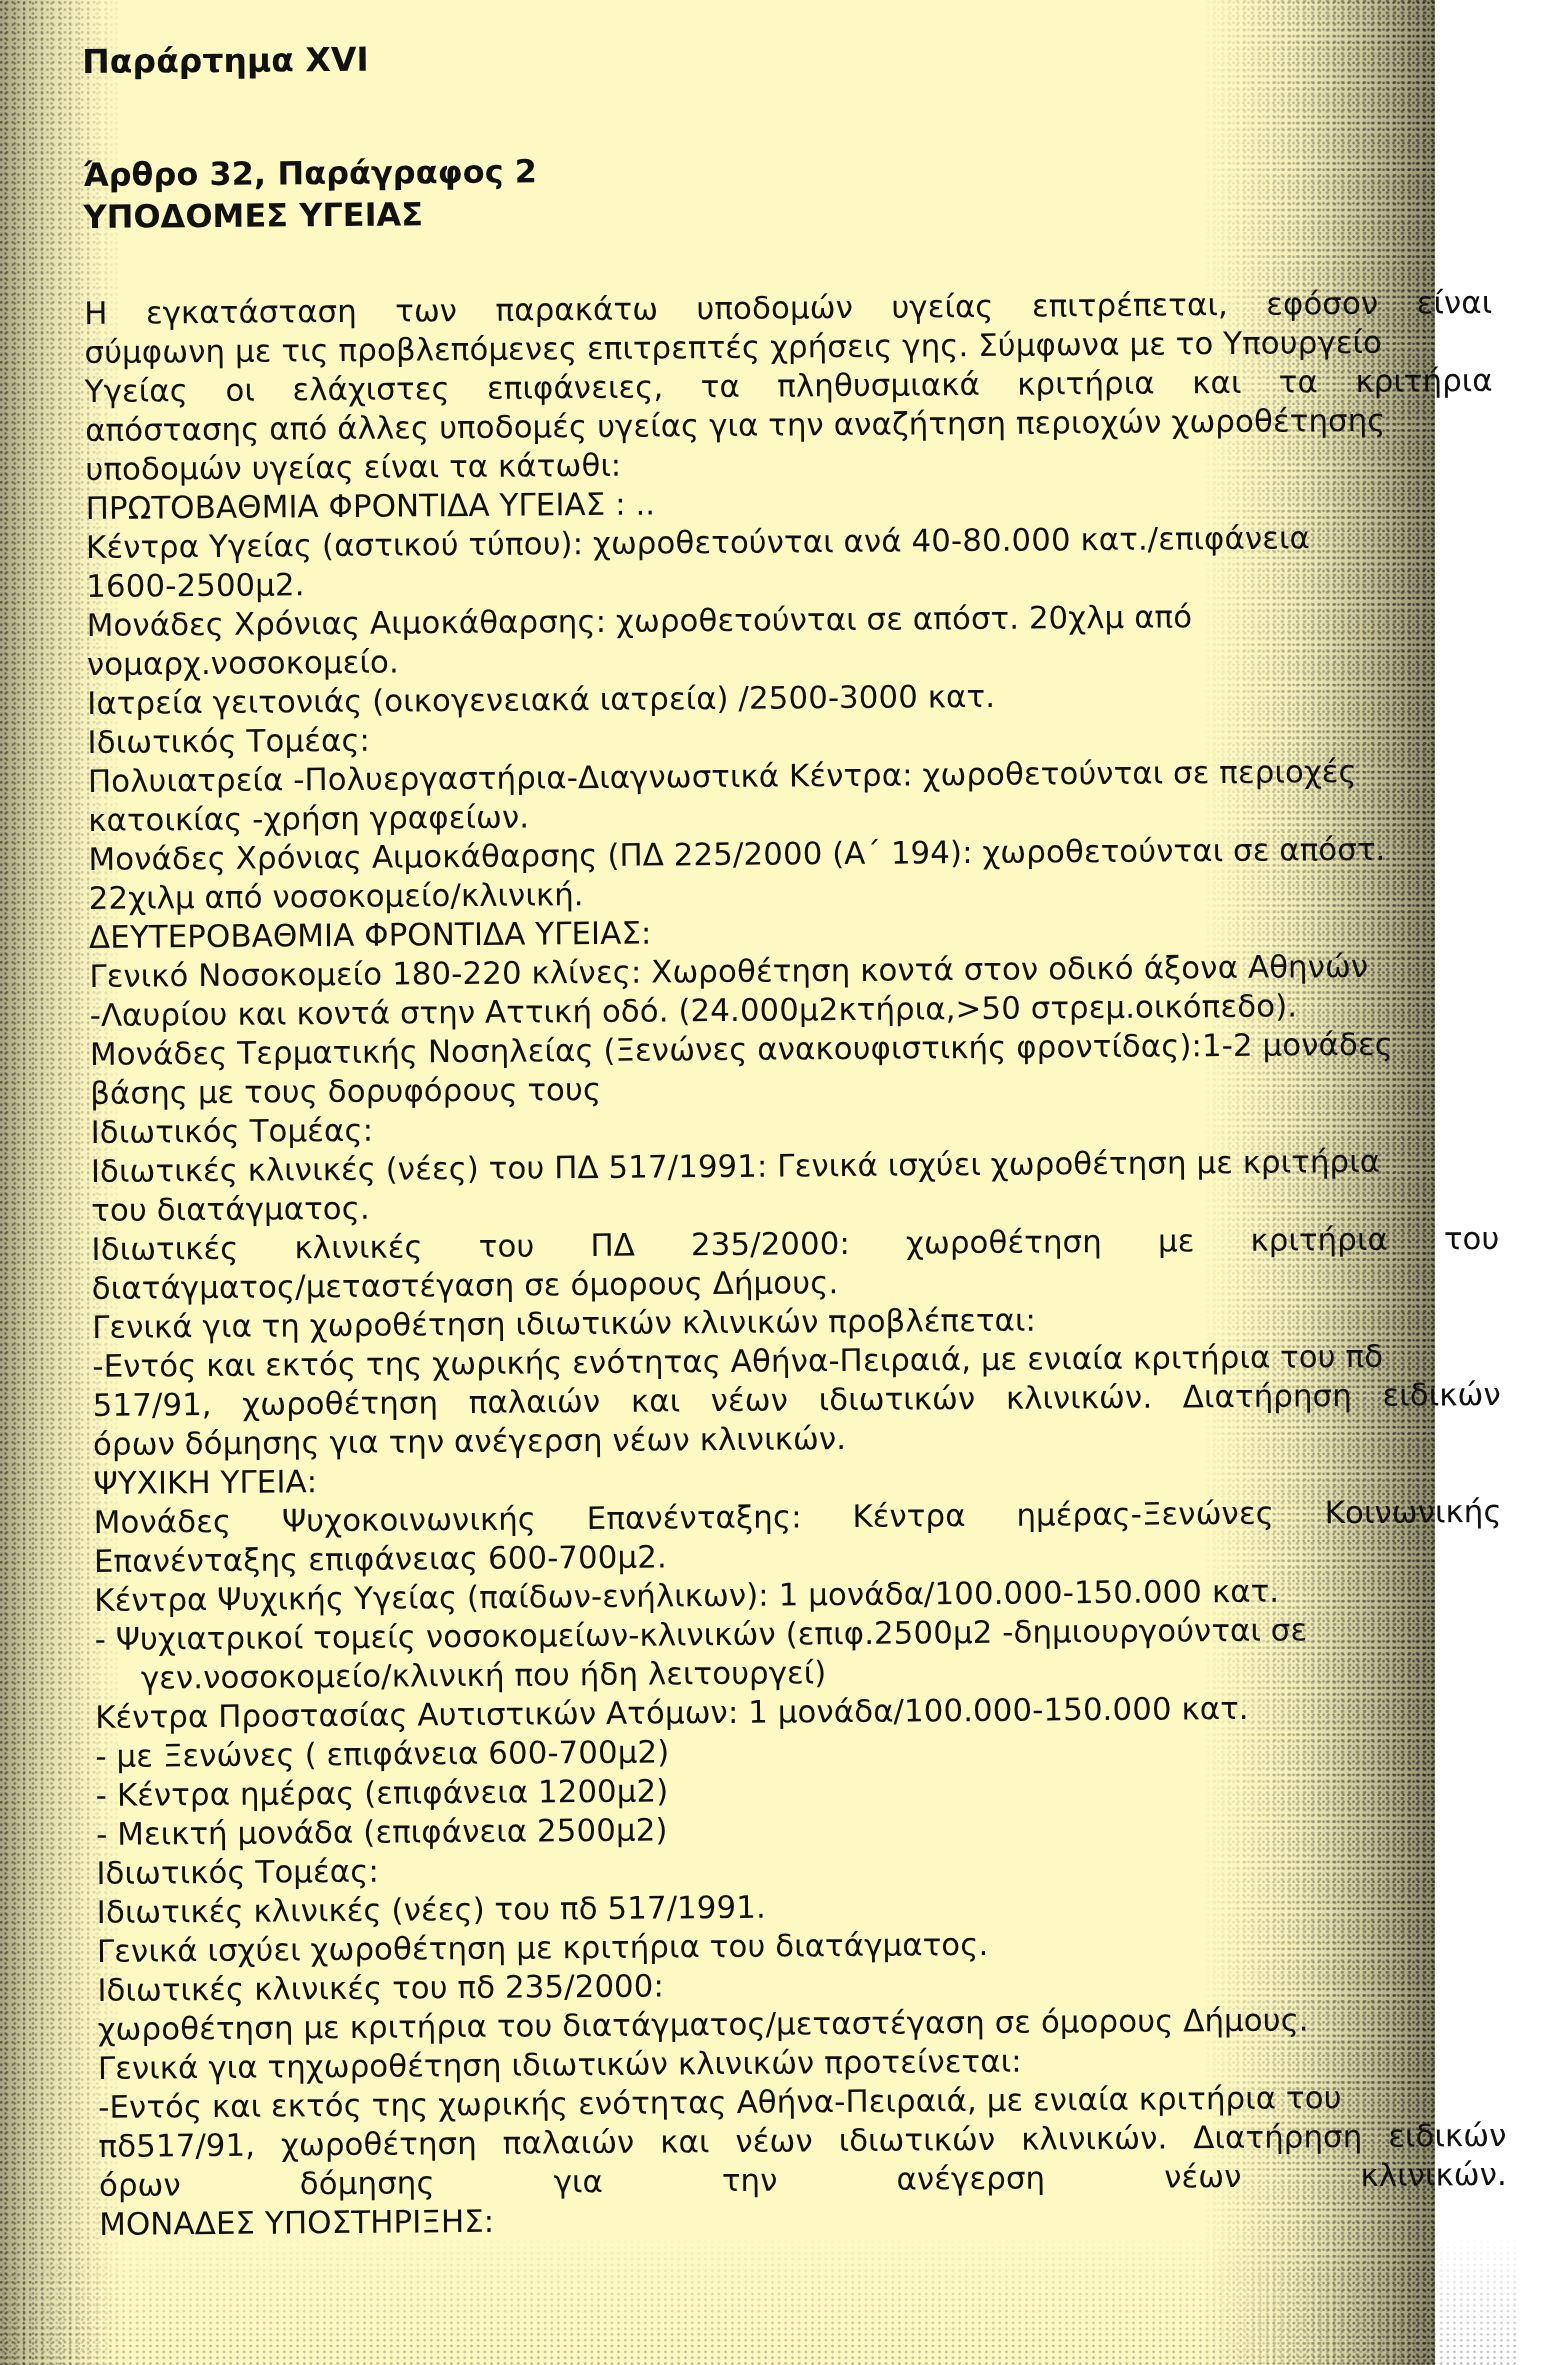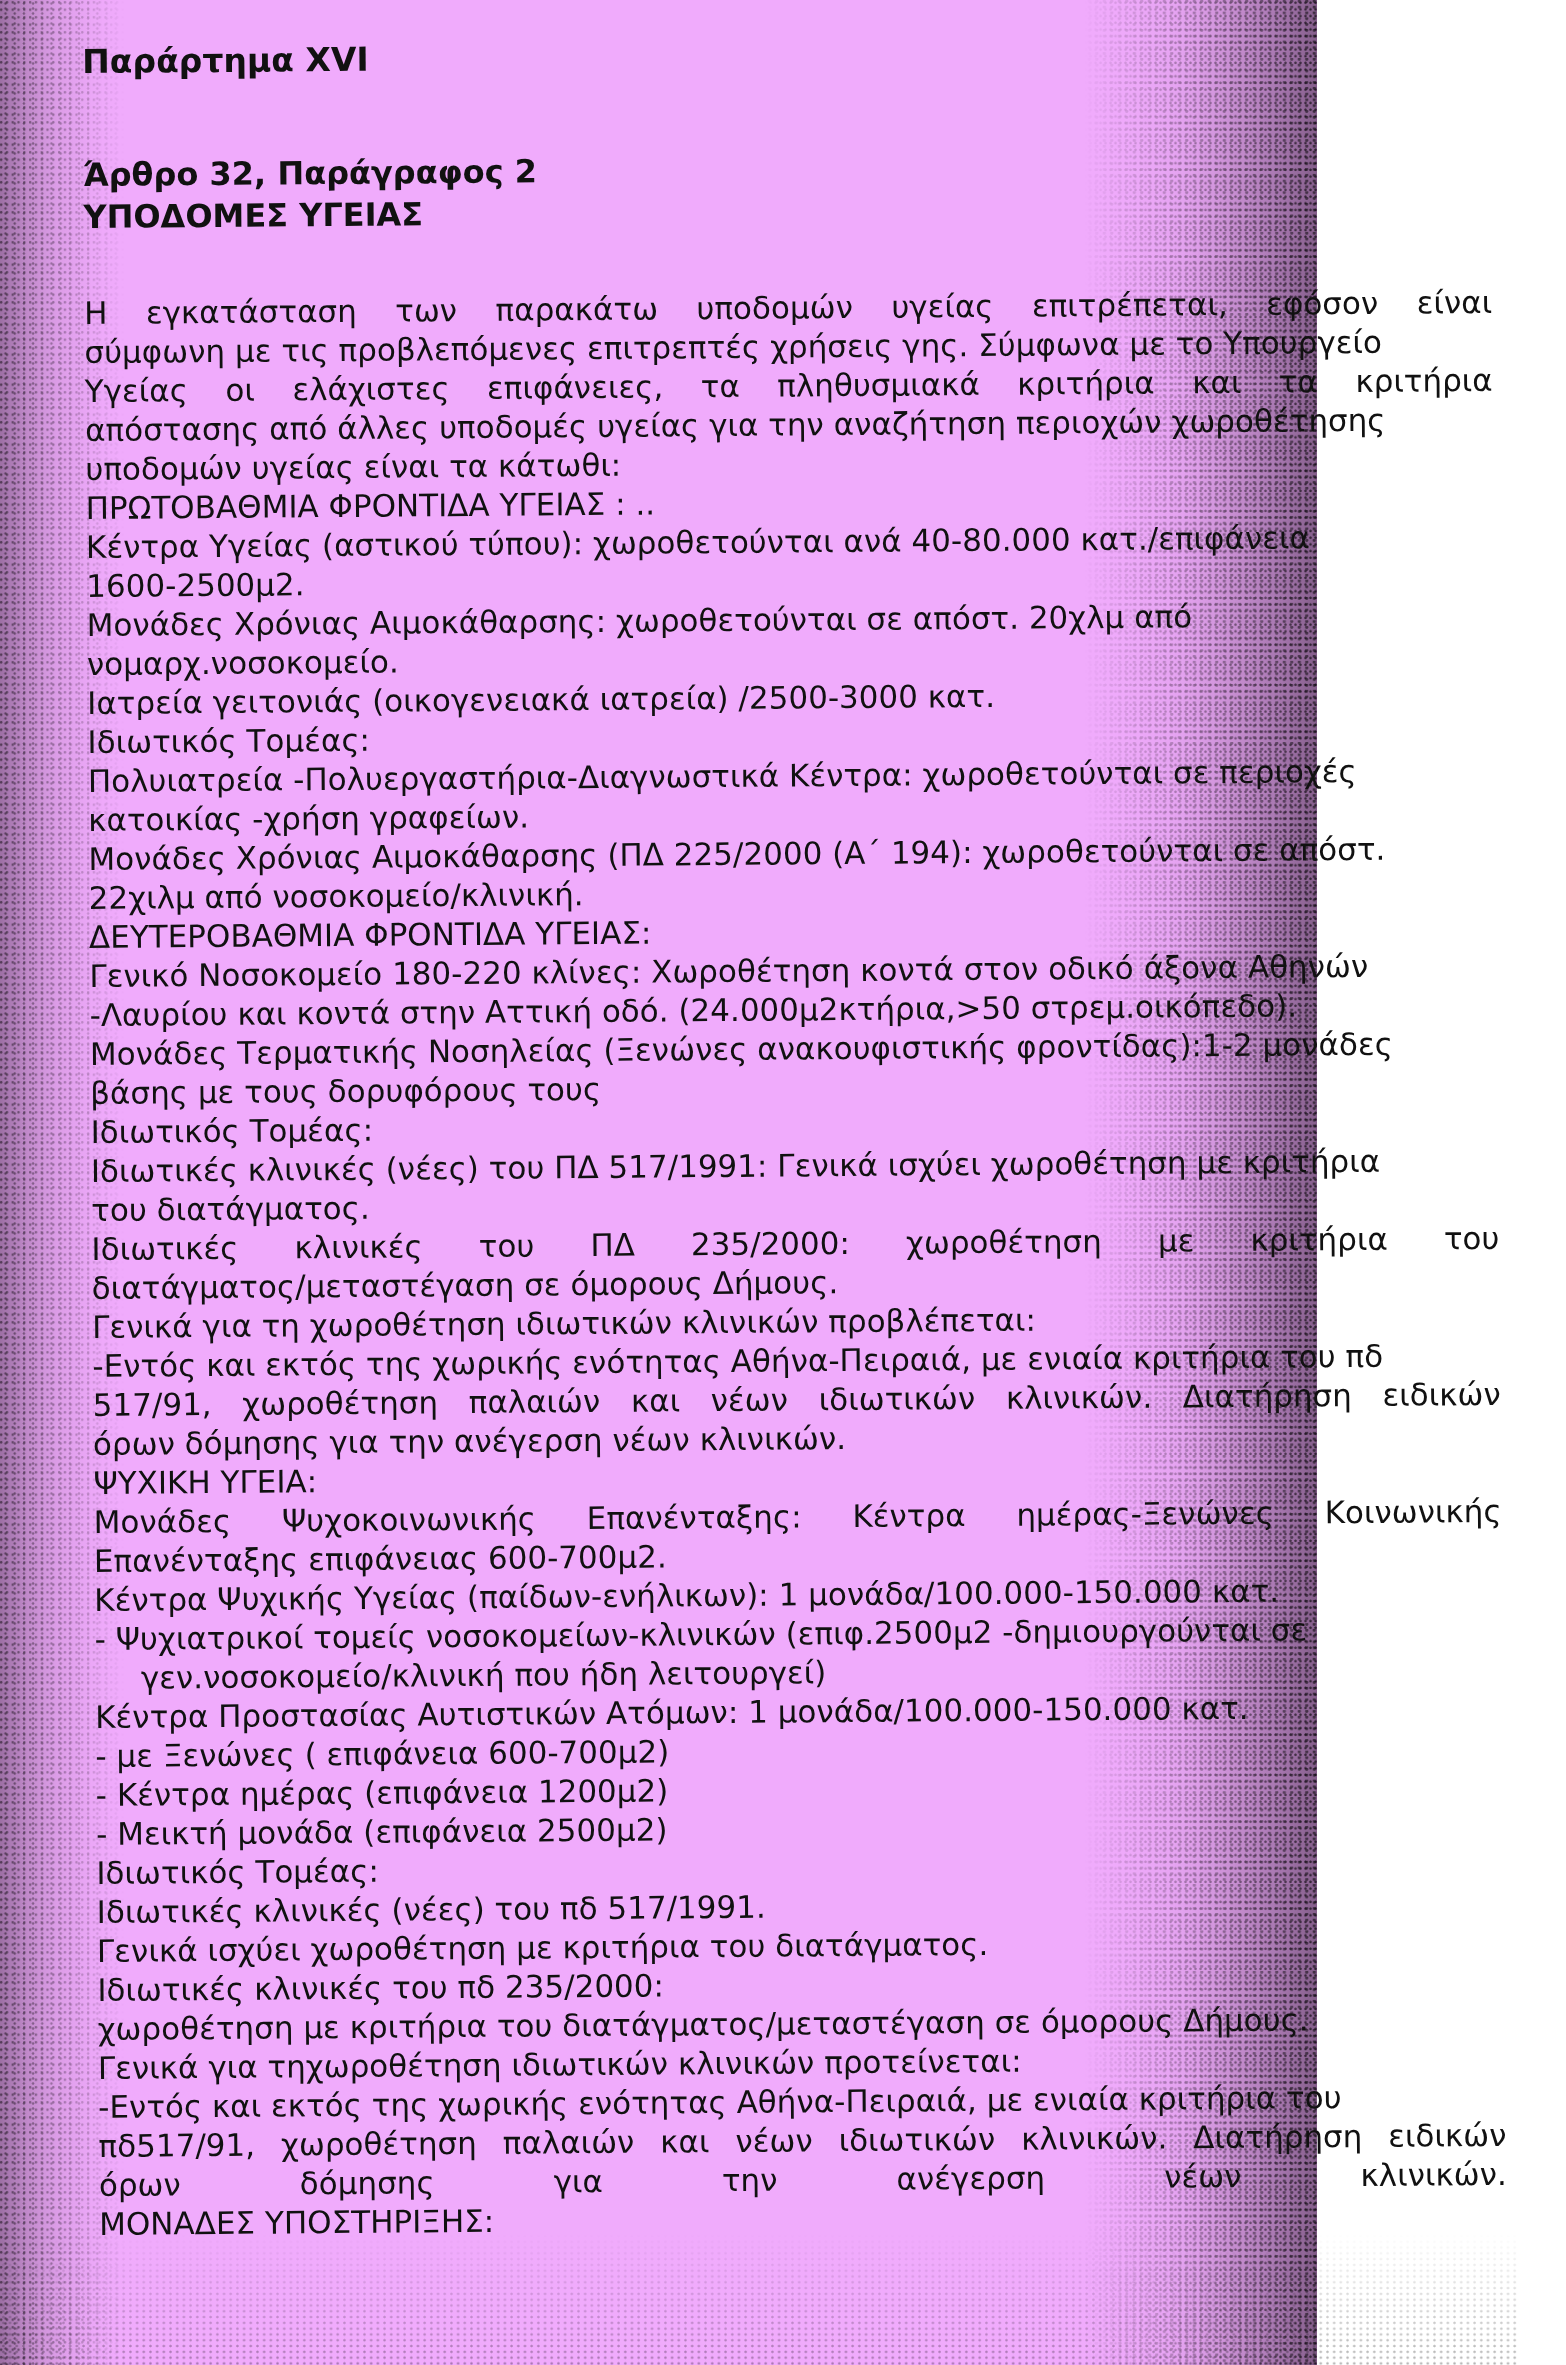"Παράρτημα XVI" .page { background: #f0abfc -> #fef9c3; width: 1317px -> 1435px }
